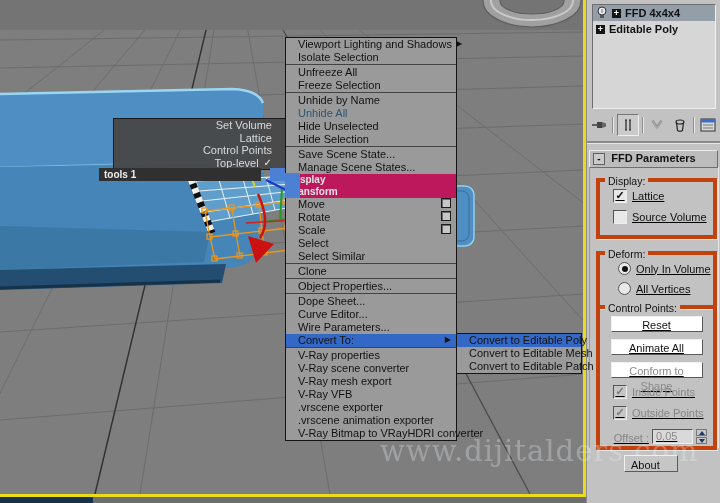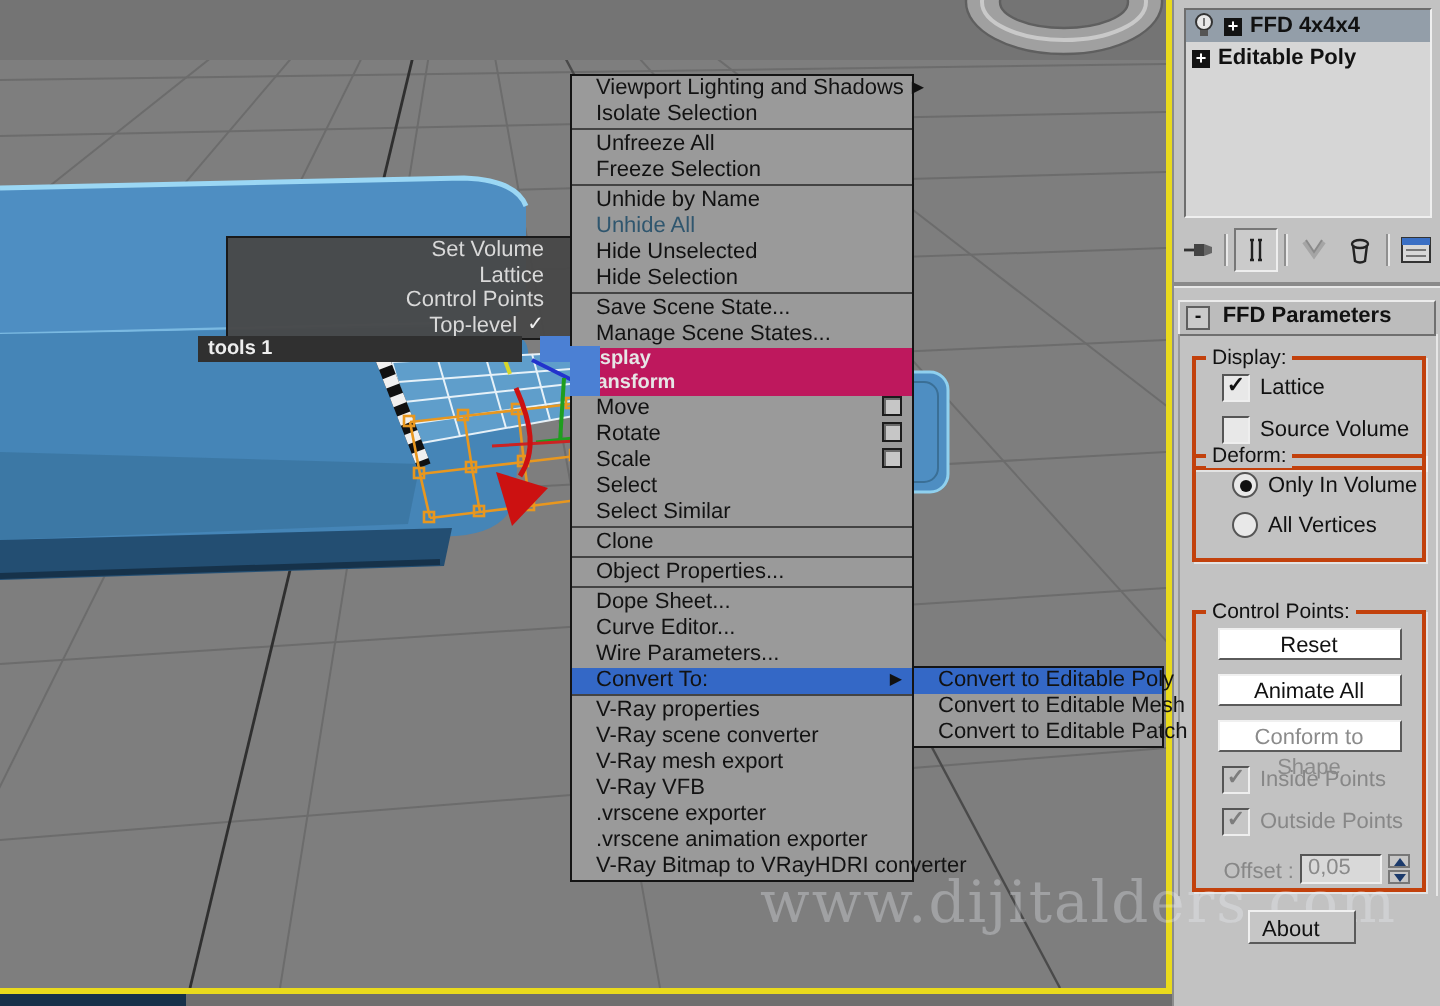"Display:" .group { border: 2px solid #c2410c -> 4px solid #c2410c; text-decoration: none -> underline }
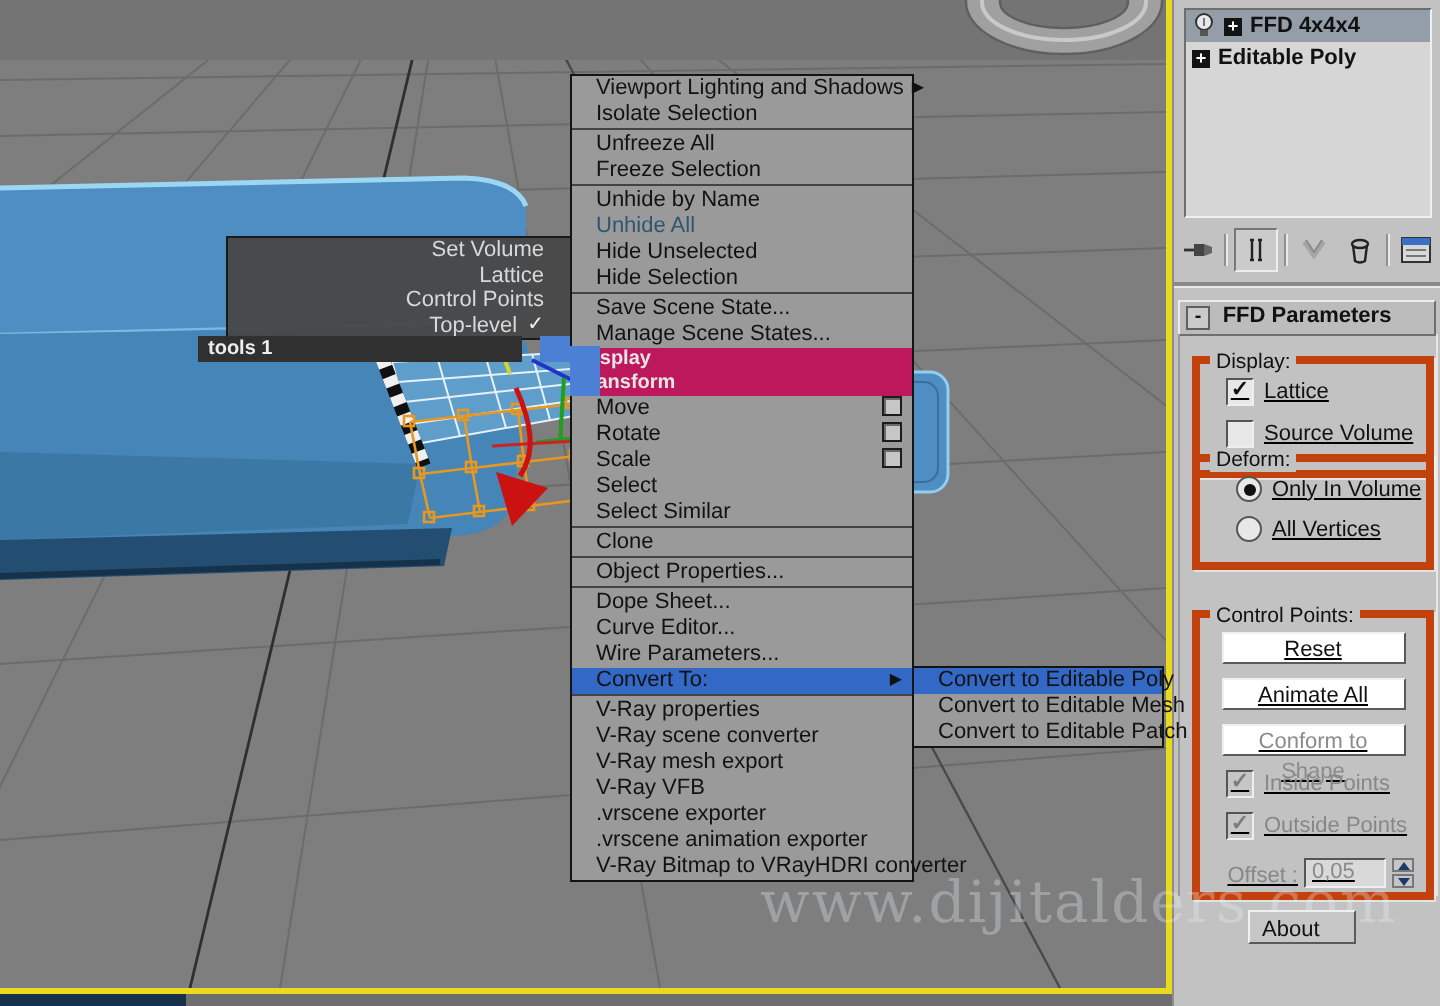"Deform:" div.group { top: 60px -> 84px }
